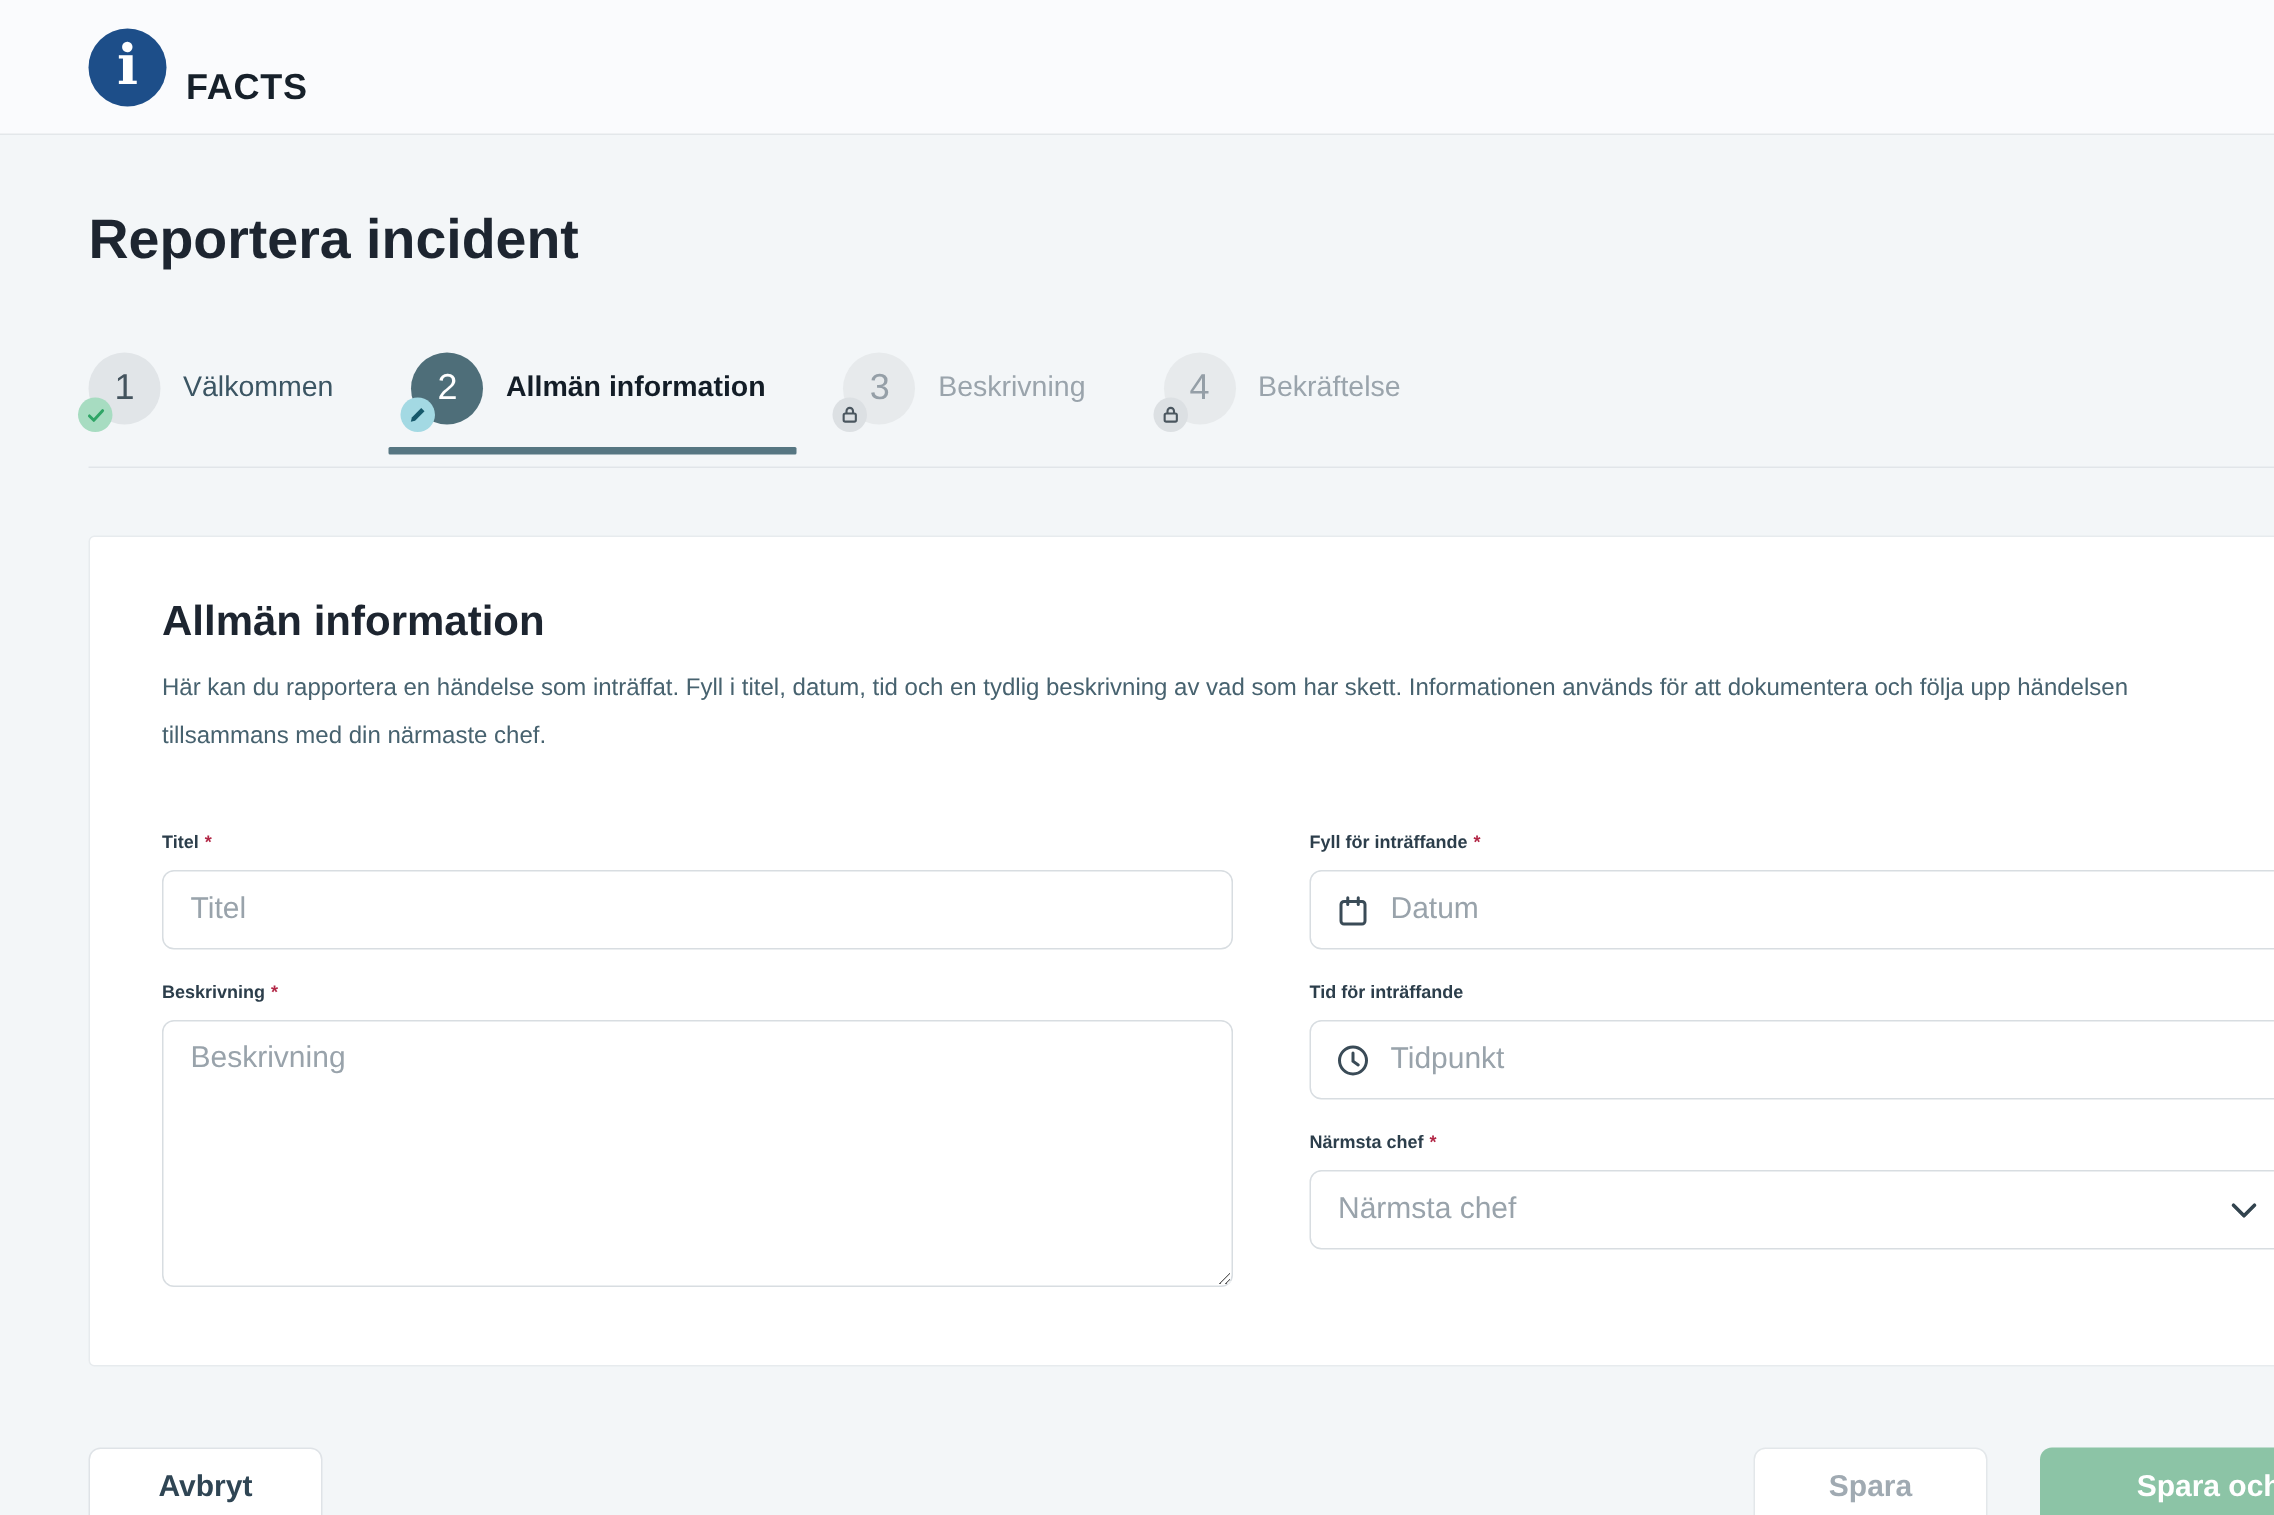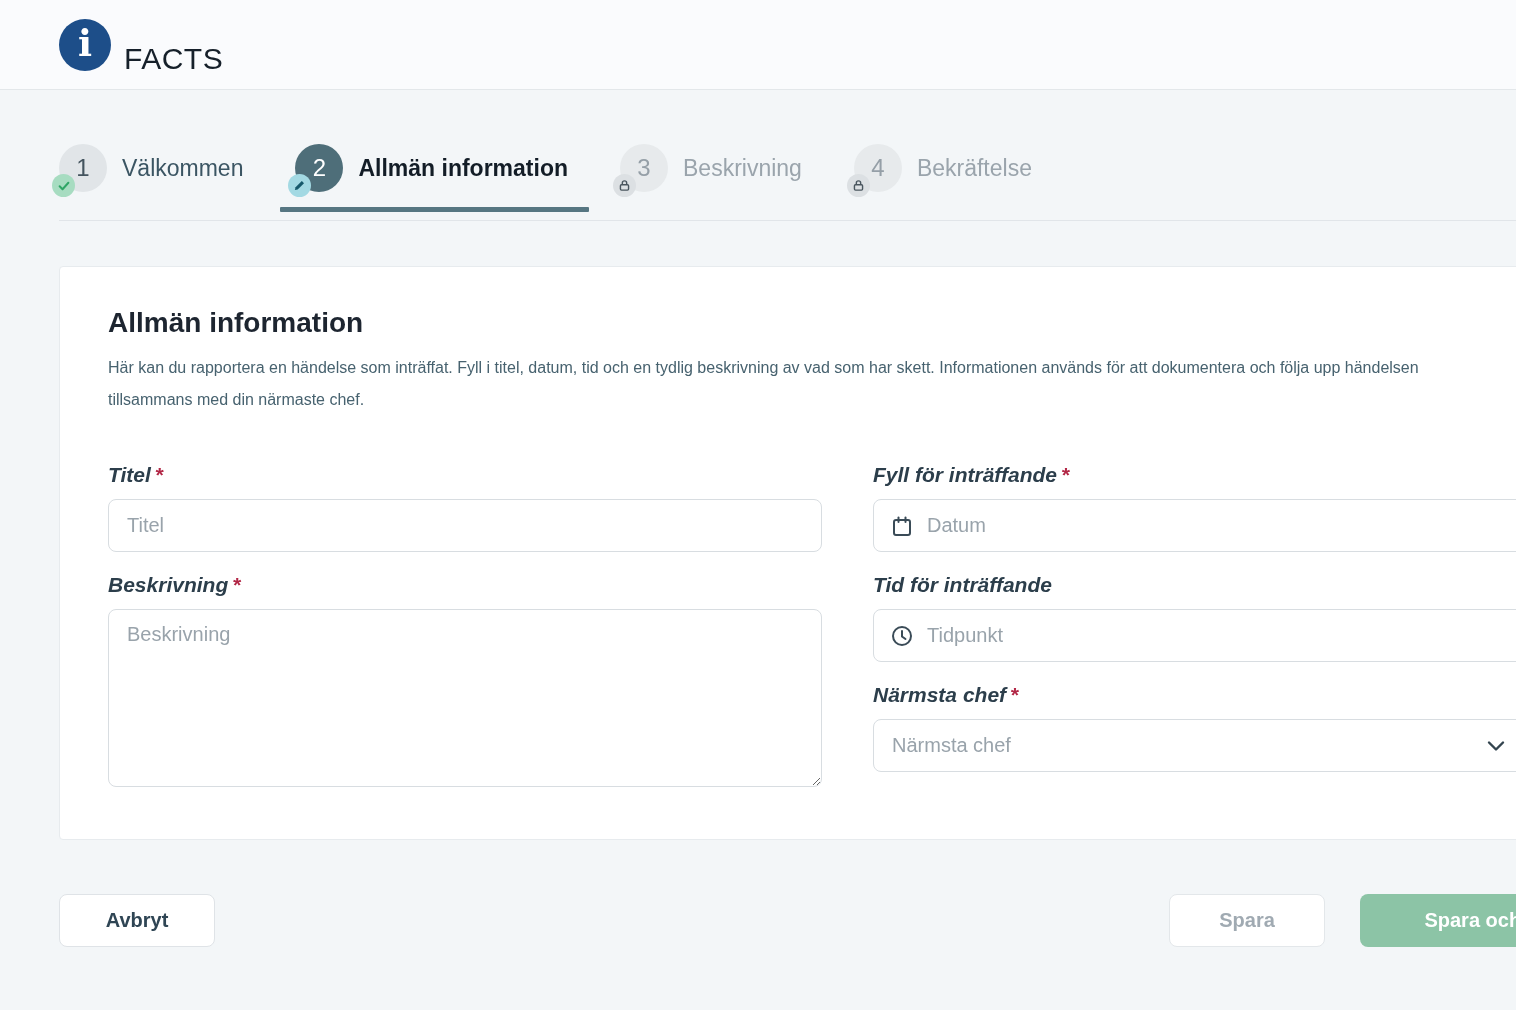"FACTS" .brand { font-size: 30px -> 24px; font-weight: 400 -> 700 }
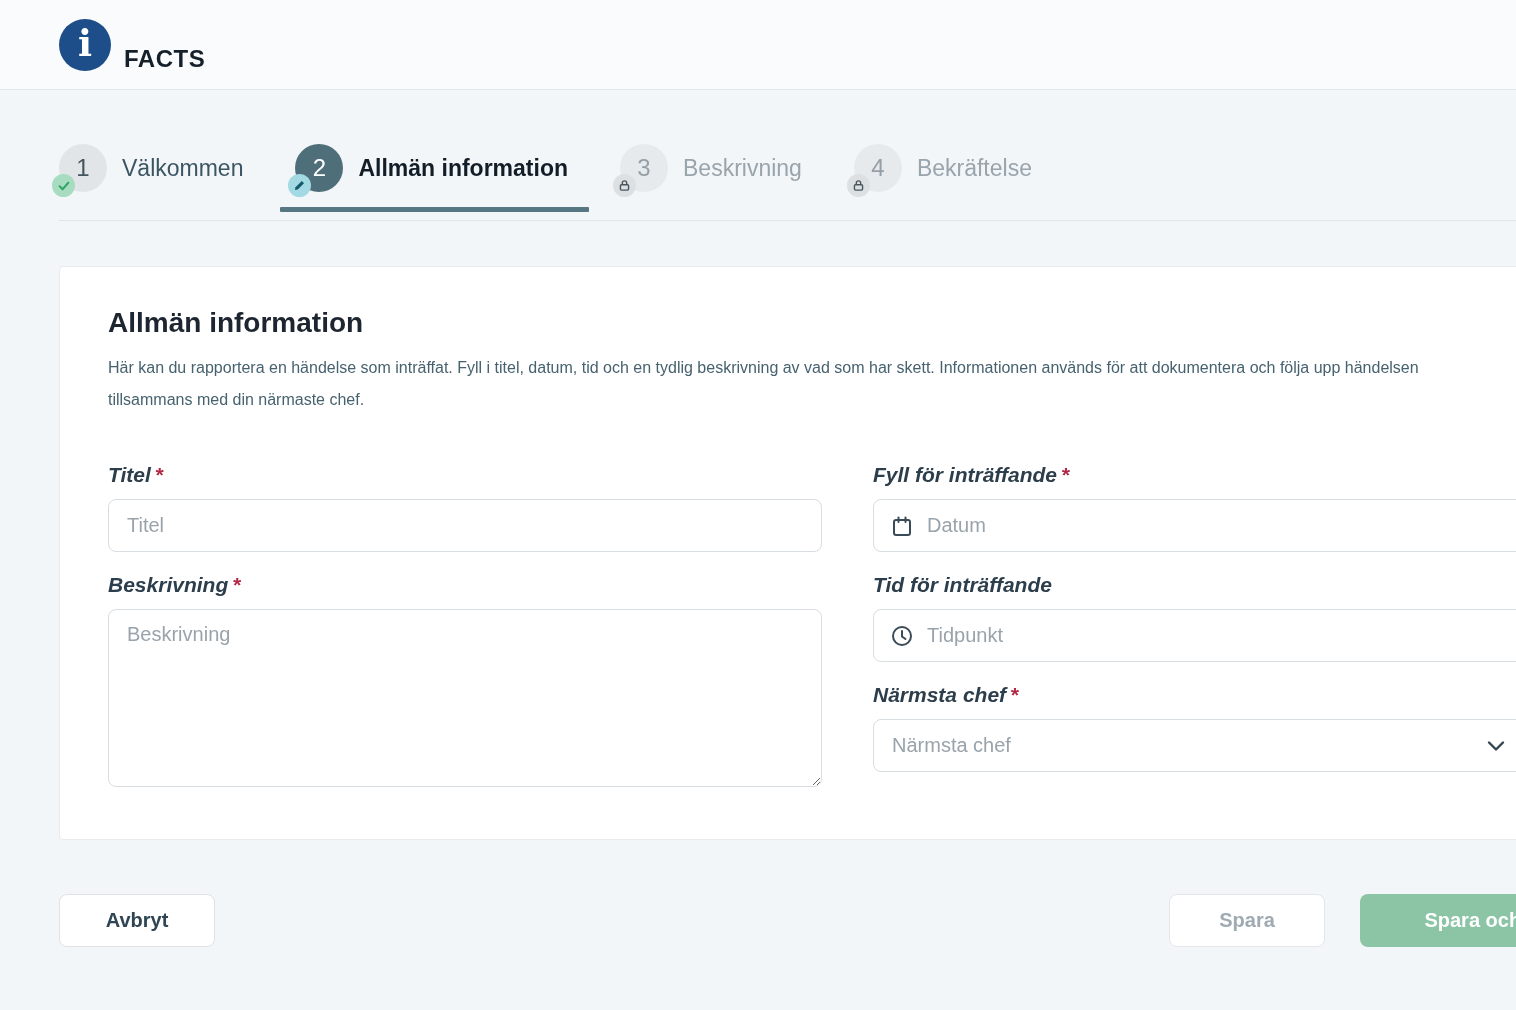"Reportera incident" h1.page-title { html: none -> <h1>Reportera incident</h1> }
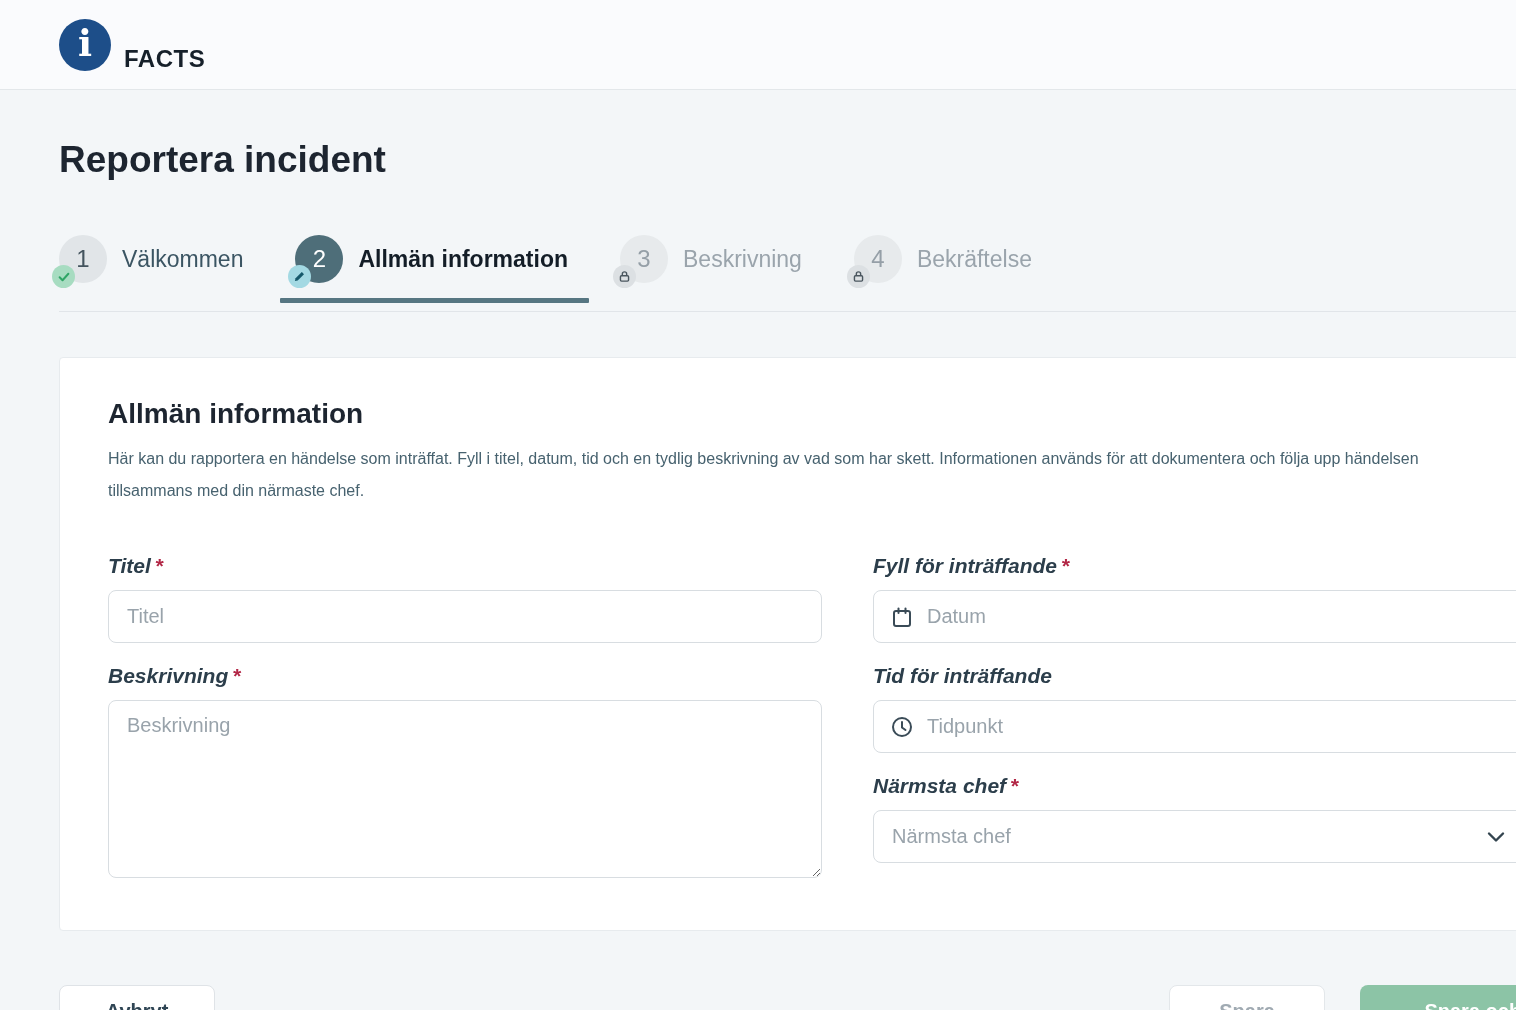"Välkommen" .step-label { font-size: 23px -> 19px }
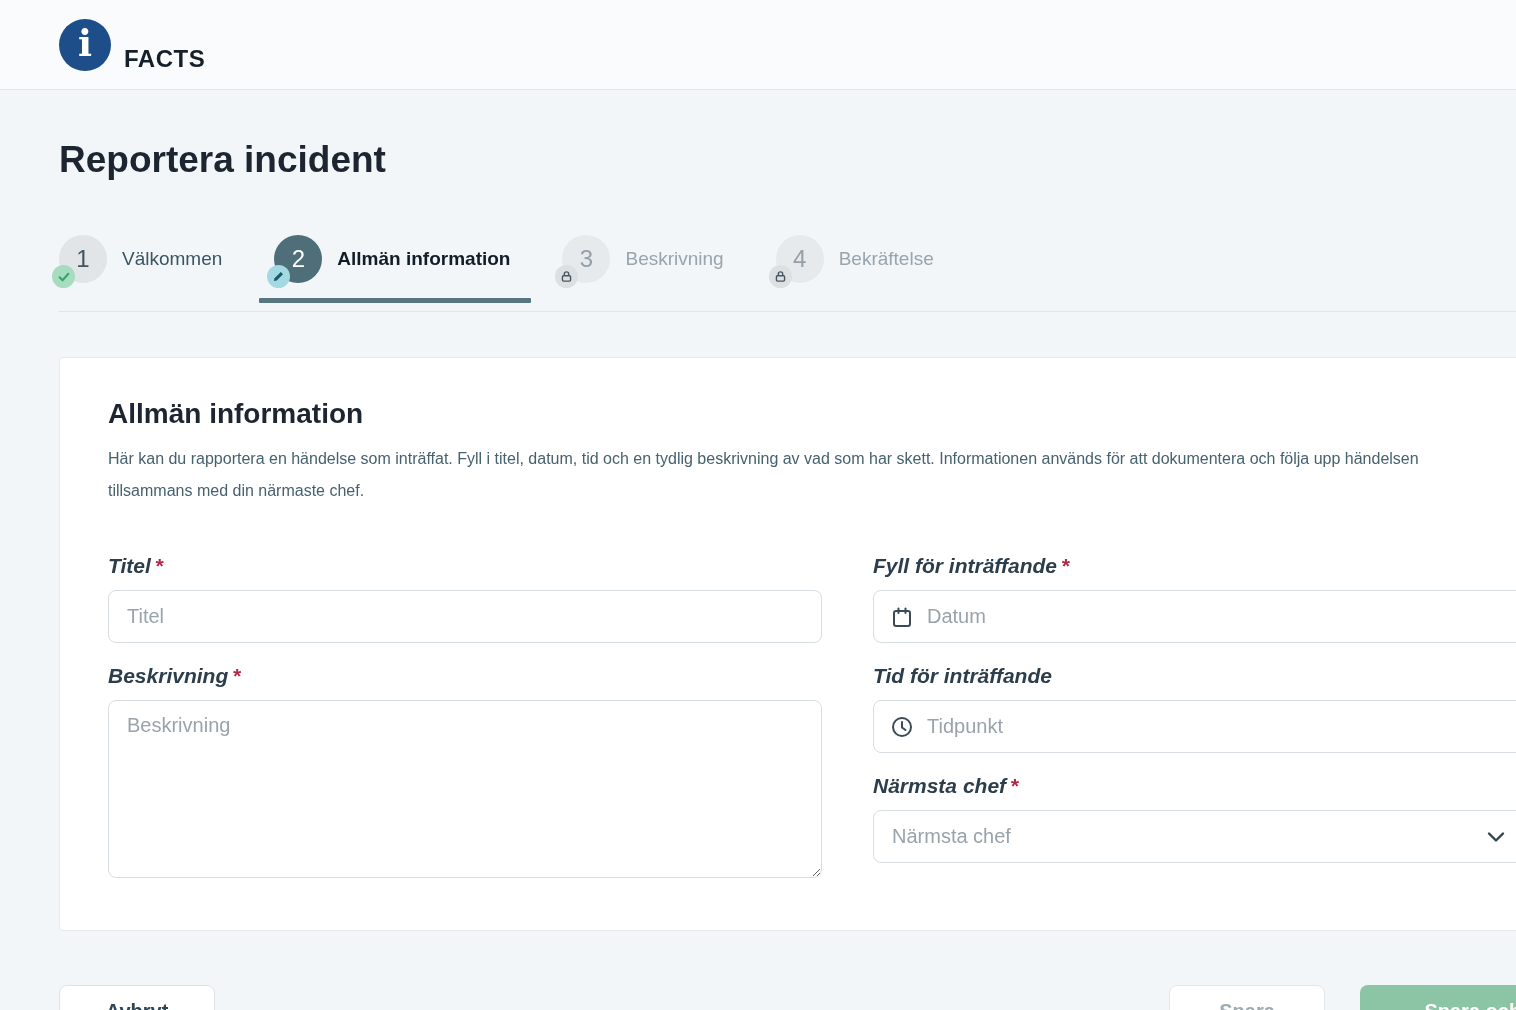"Titel *" .field-label { font-size: 21px -> 12px; font-style: italic -> none }
